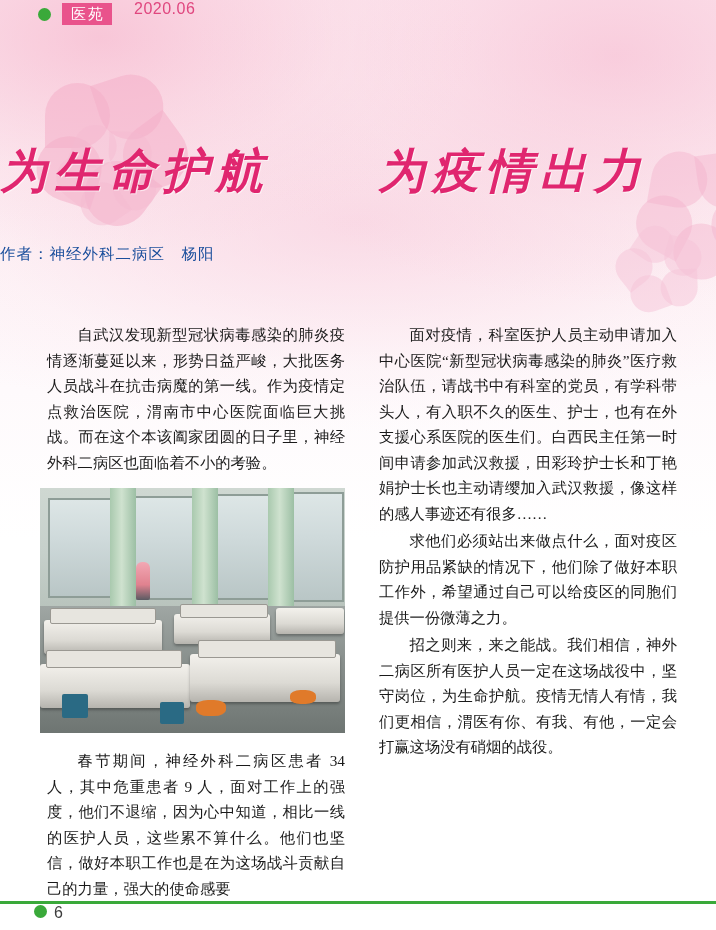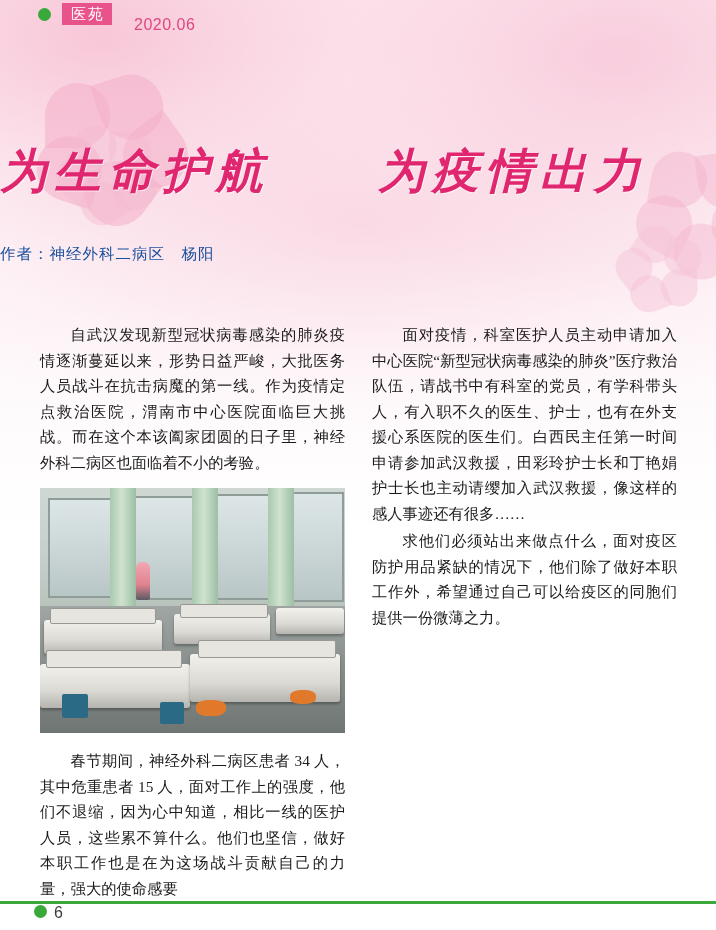"2020.06" .header-date { top: 16px -> 0 }
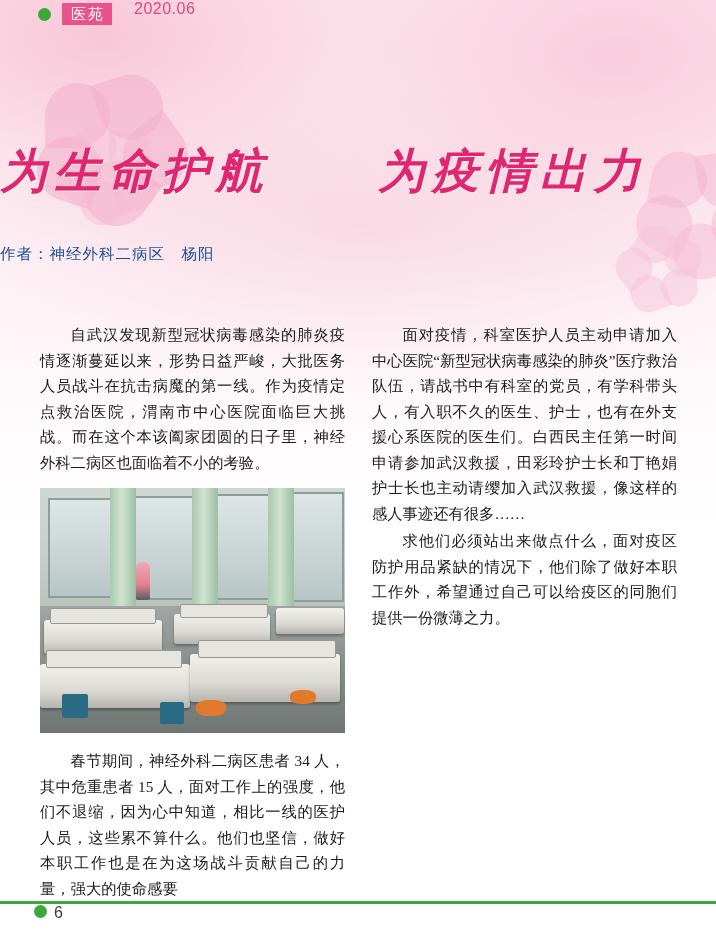"自武汉发现新型冠状病毒感染的肺炎疫情逐渐蔓延以来，形势日益严峻，大批医务人员战斗" p.para { margin: 0 0 2px 0 -> 0 0 2px 7px }
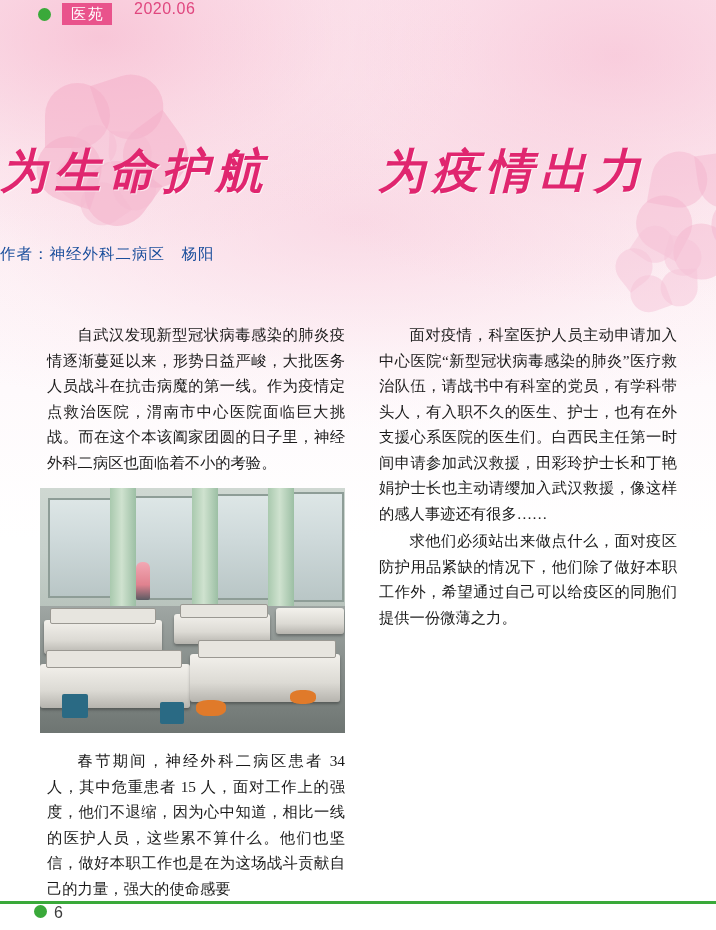"招之则来，来之能战。我们相信，神外二病区所有医护人员一定在这场战役中，坚守岗位，" p.para { html: none -> <p>招之则来，来之能战。我们相信，神外二病区所有医护人员一定在这场战役中，坚守岗位，为生命护航。疫情无情人有情，我们更相信，渭医有你、有我、有他，一定会打赢这场没有硝烟的战役。</p> }
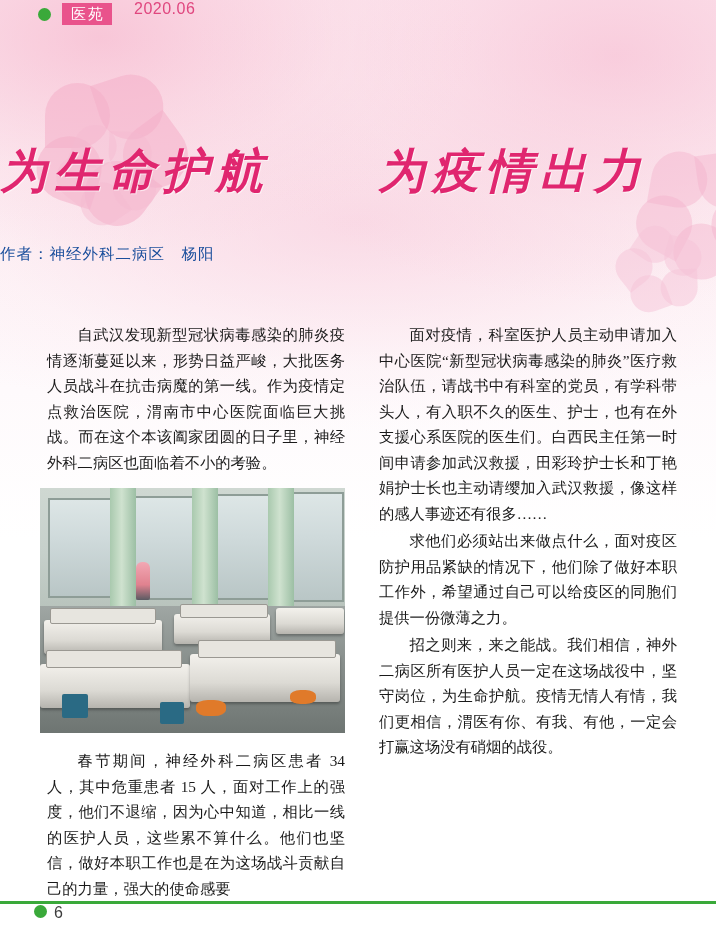"春节期间，神经外科二病区患者 34 人，其中危重患者 15" p.para { text: 15 -> 9 }
